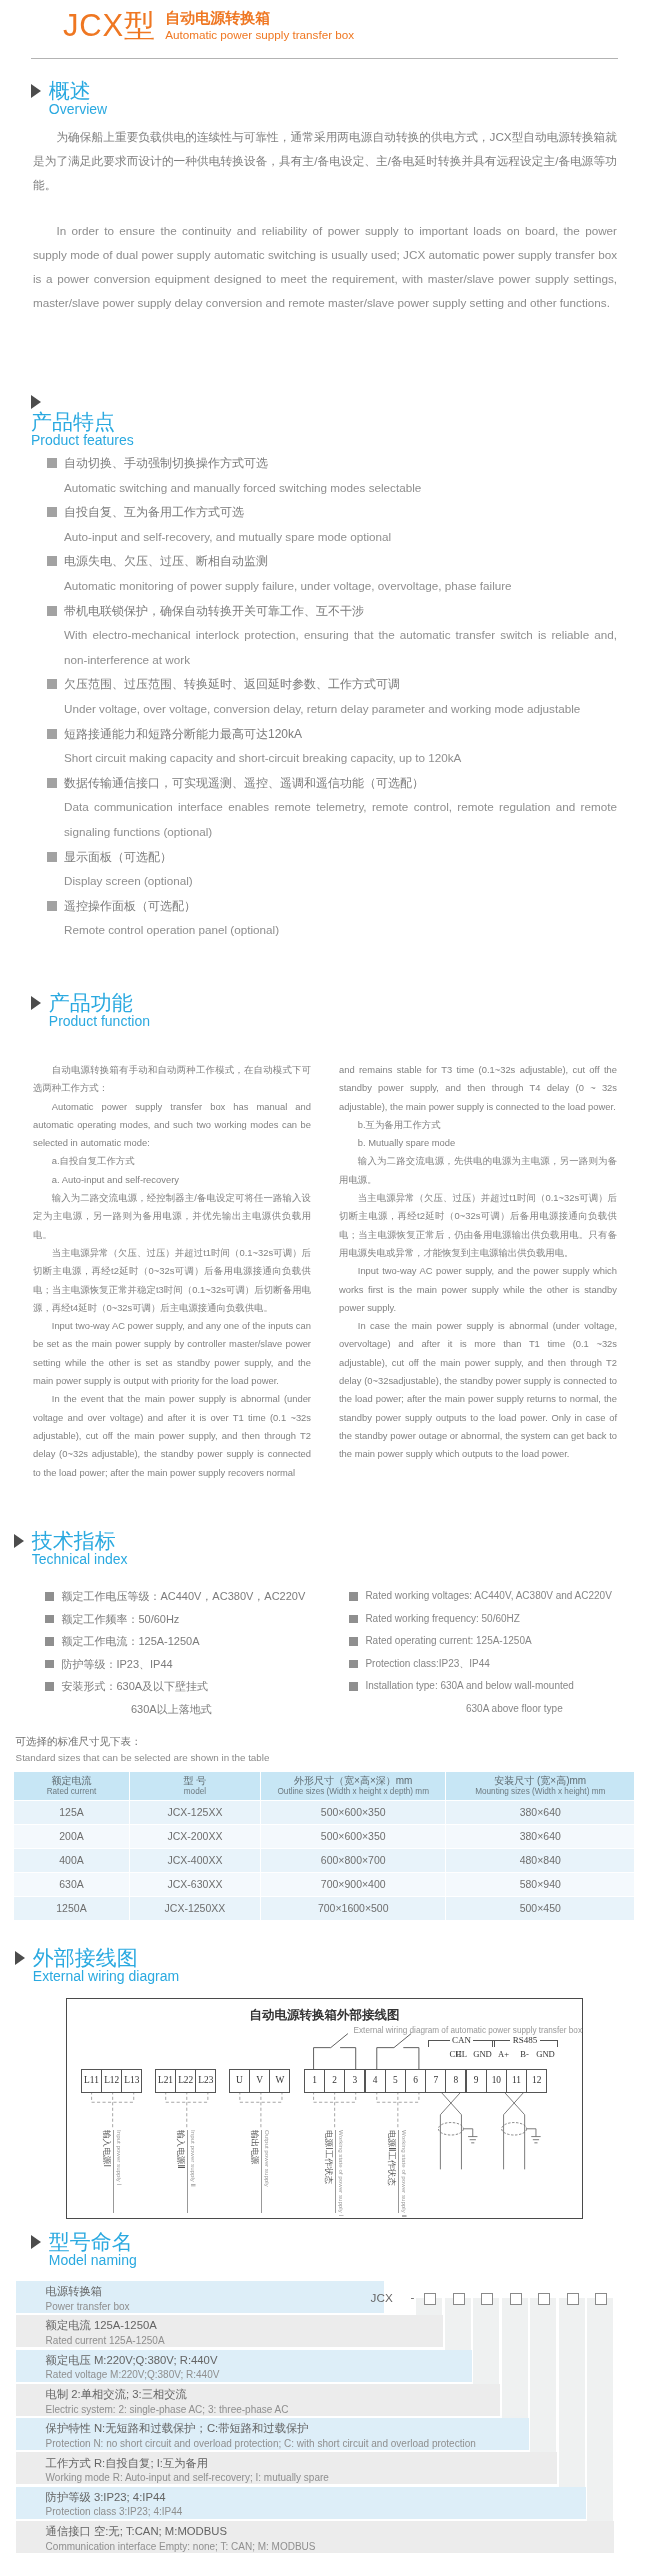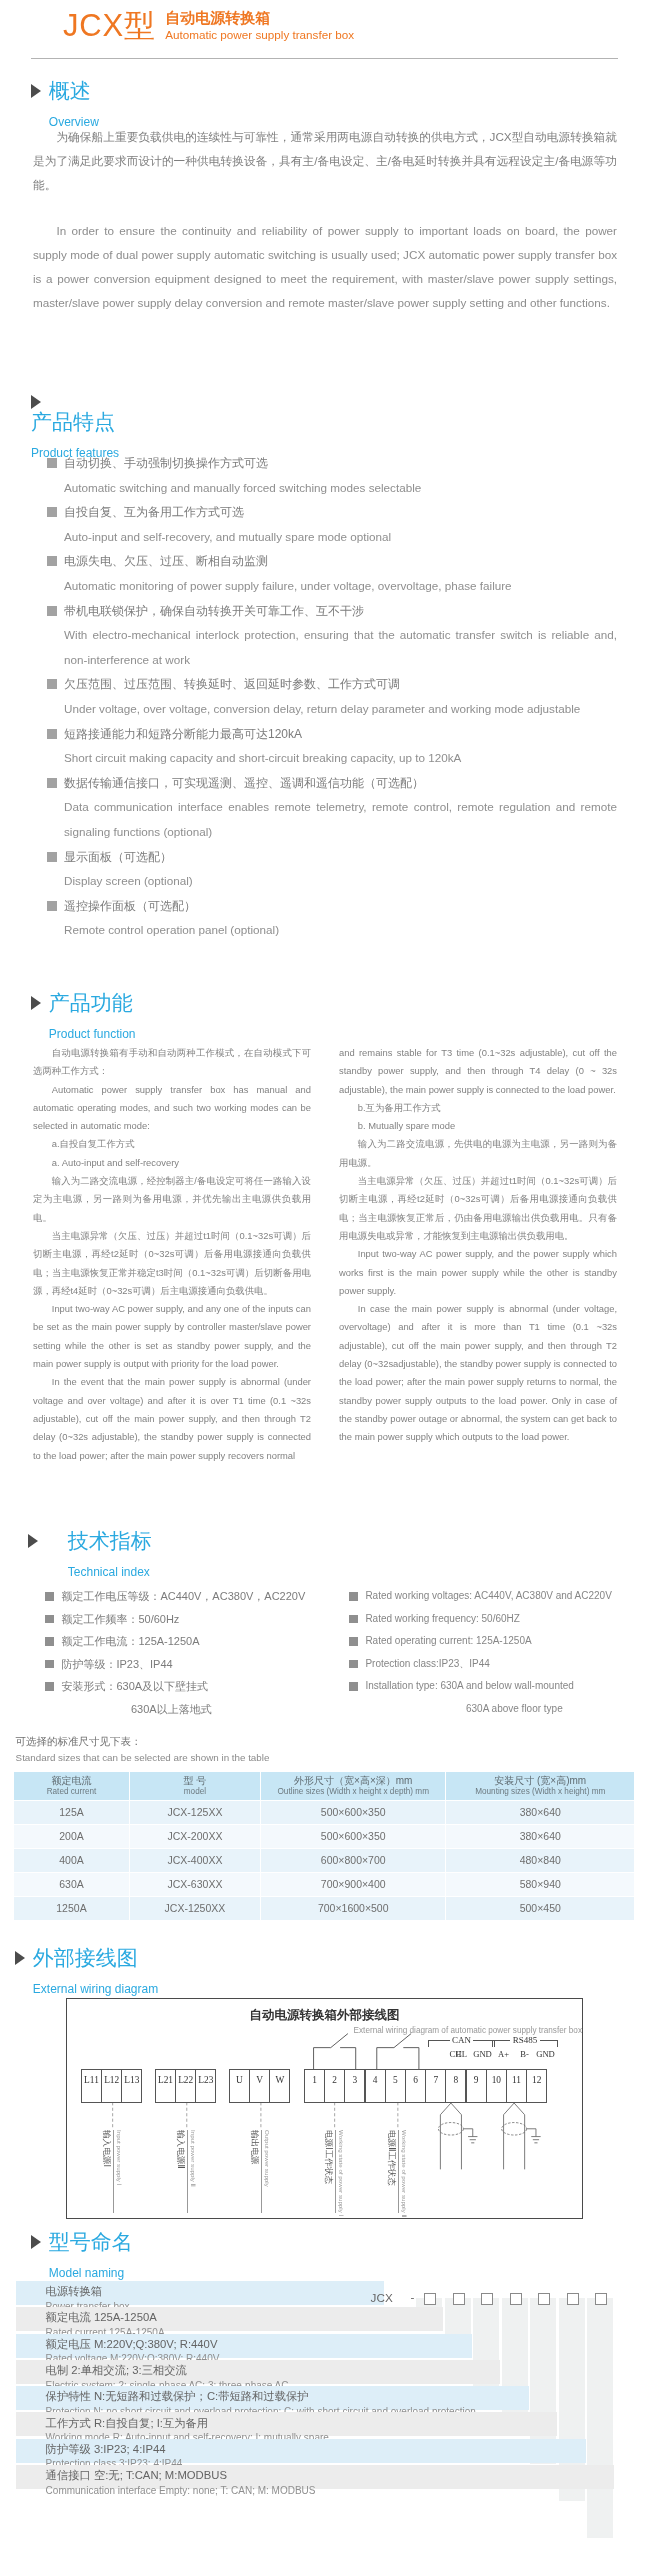"Overview" .sec-en { font-size: 12px -> 14px; margin-top: 13px -> 0 }
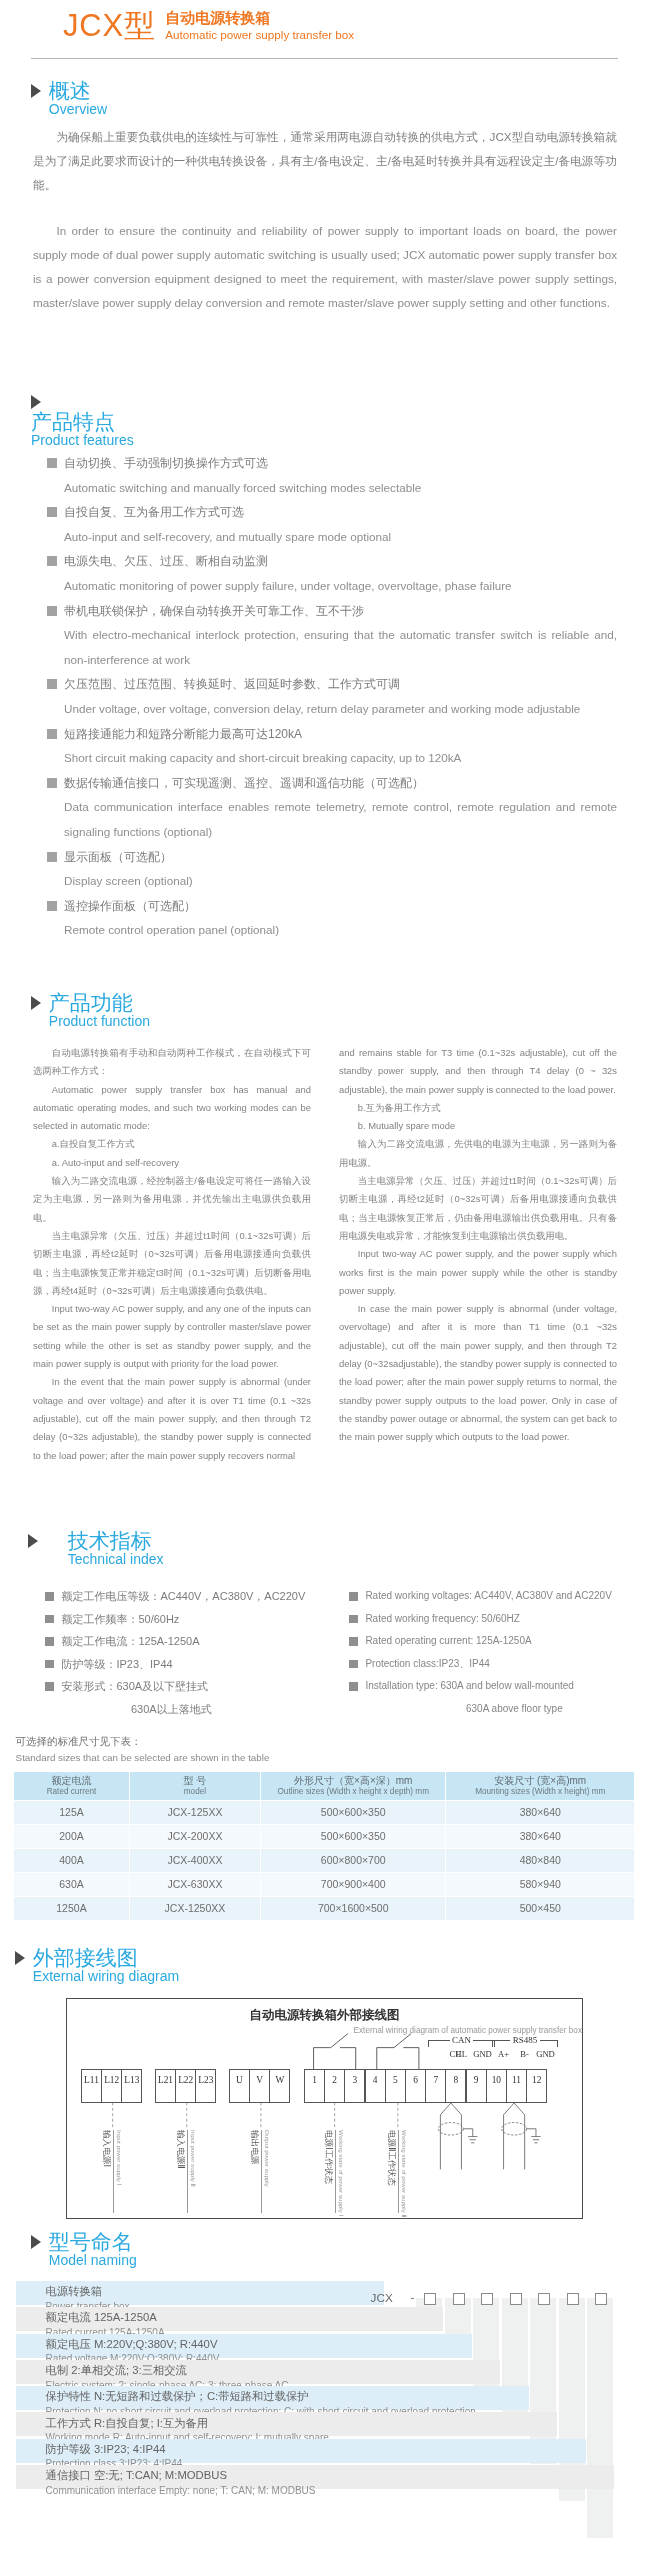"自动电源转换箱有手动和自动两种工作模式，在自动模式下可选两种工作方式：" .fcol { margin-top: none -> 17px }
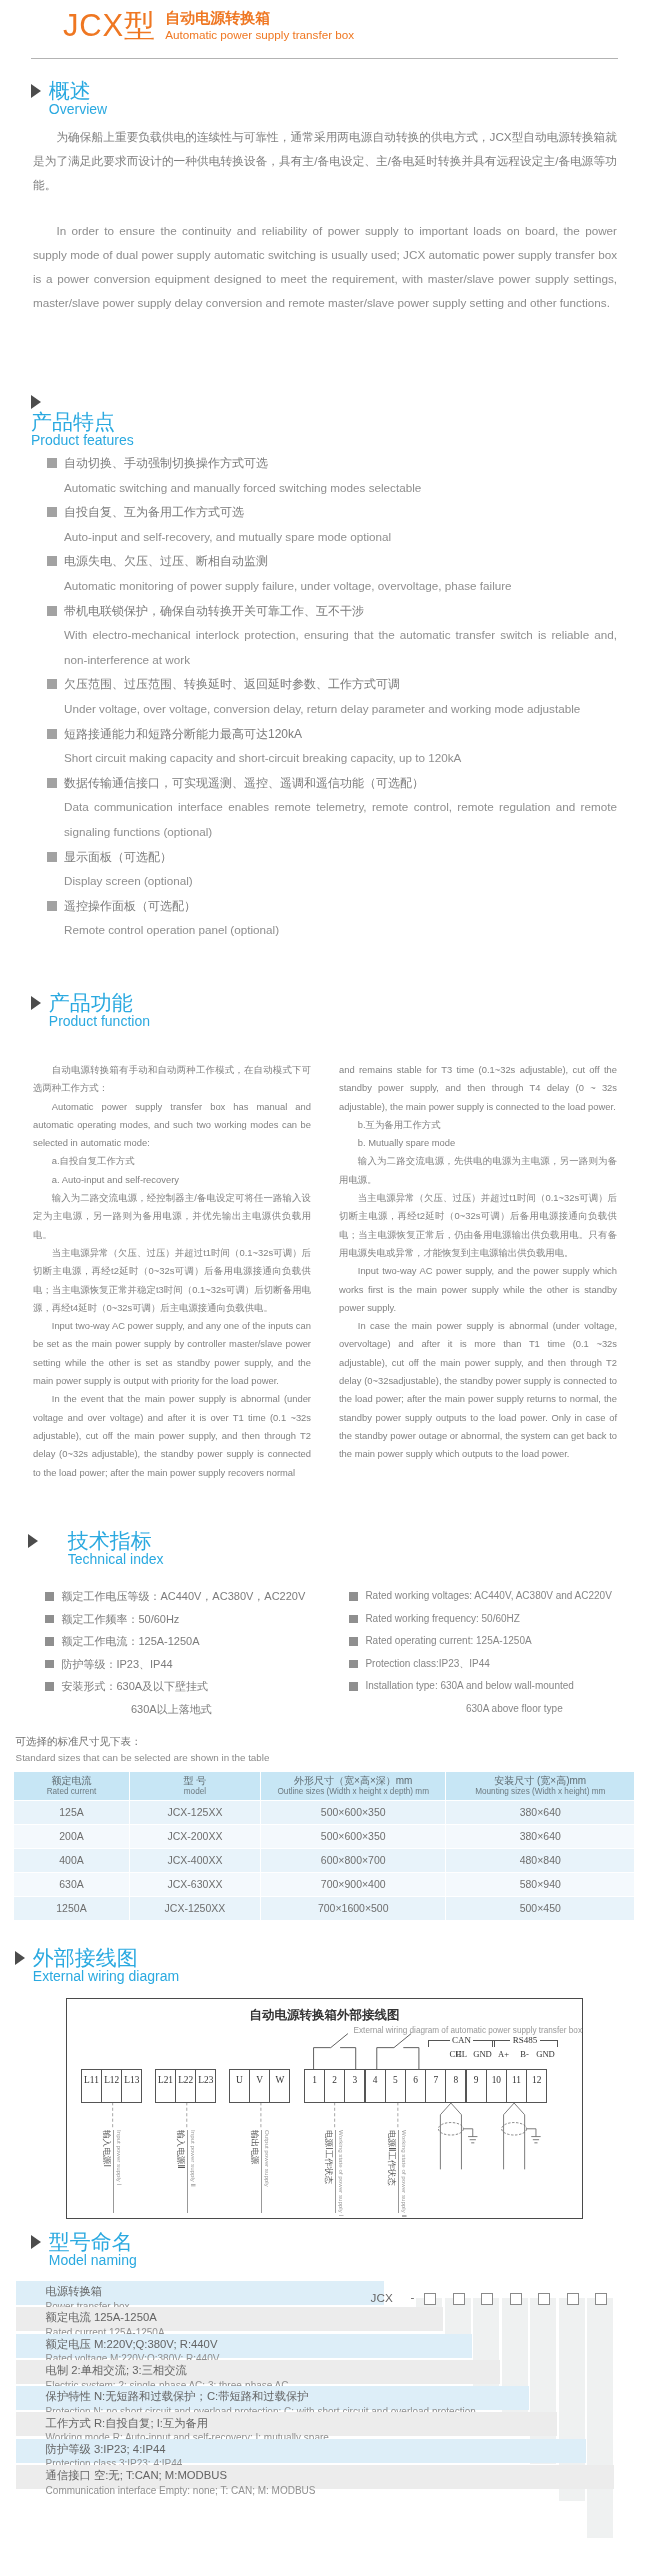"技术指标" div.sec { gap: 22px -> none; left: 28px -> 14px }
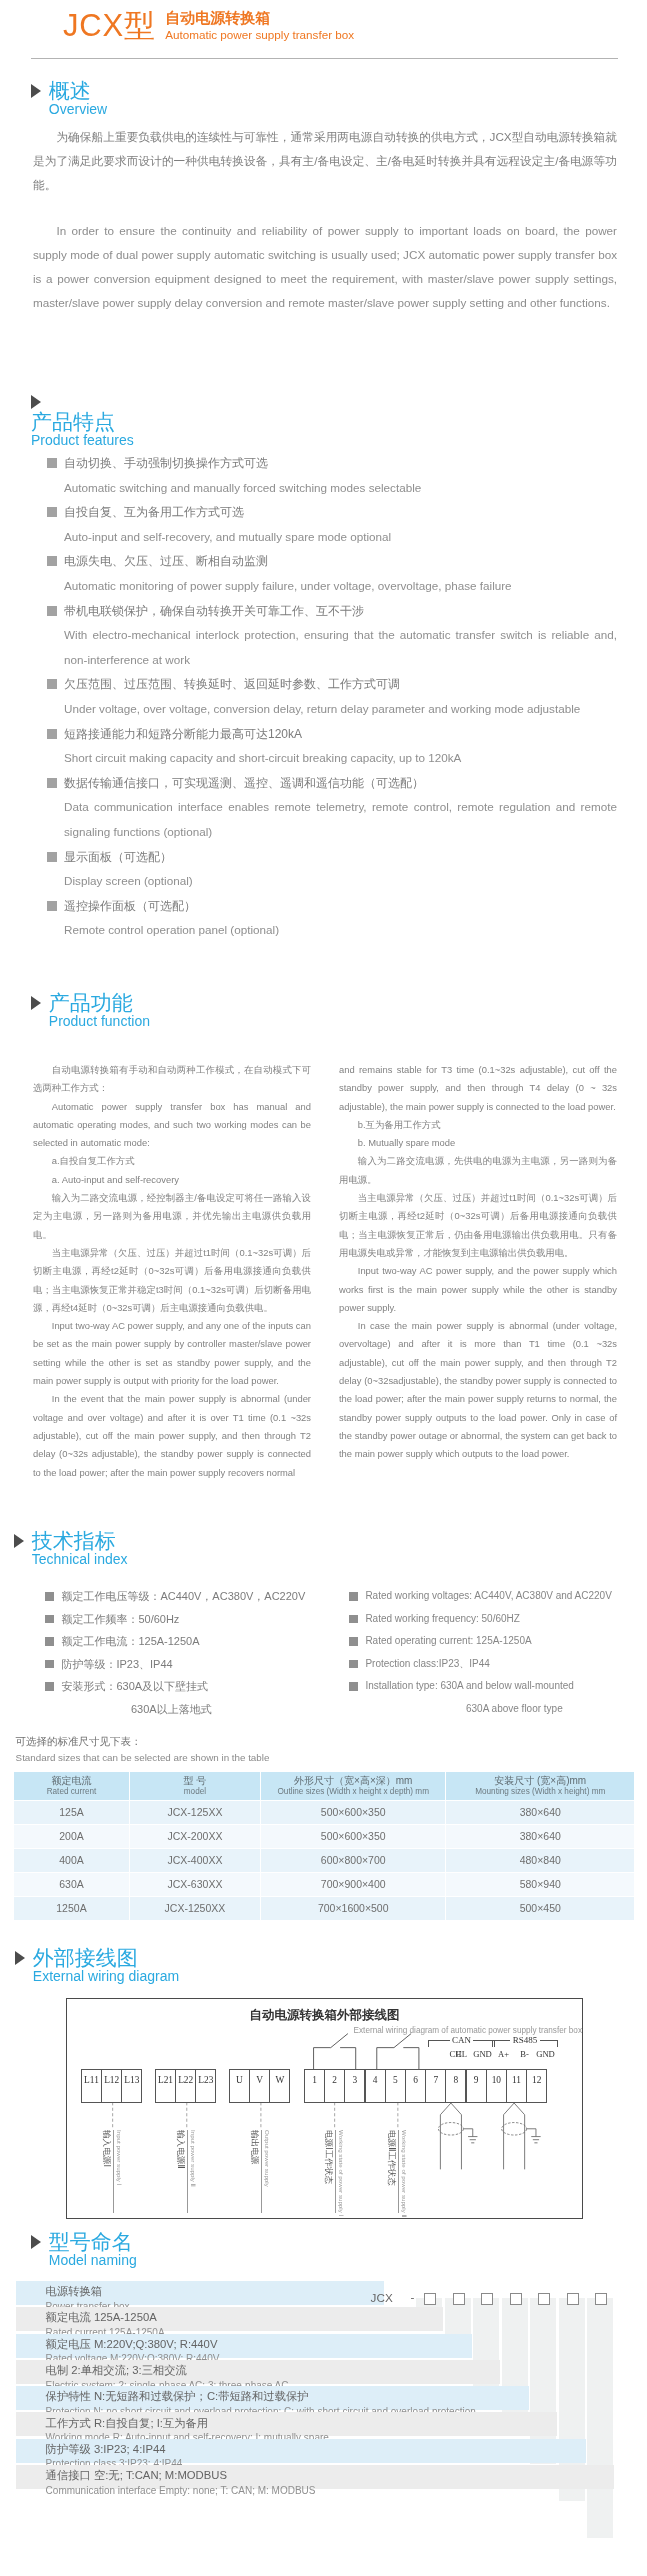"L11" .tcell { height: 34px -> 24px }
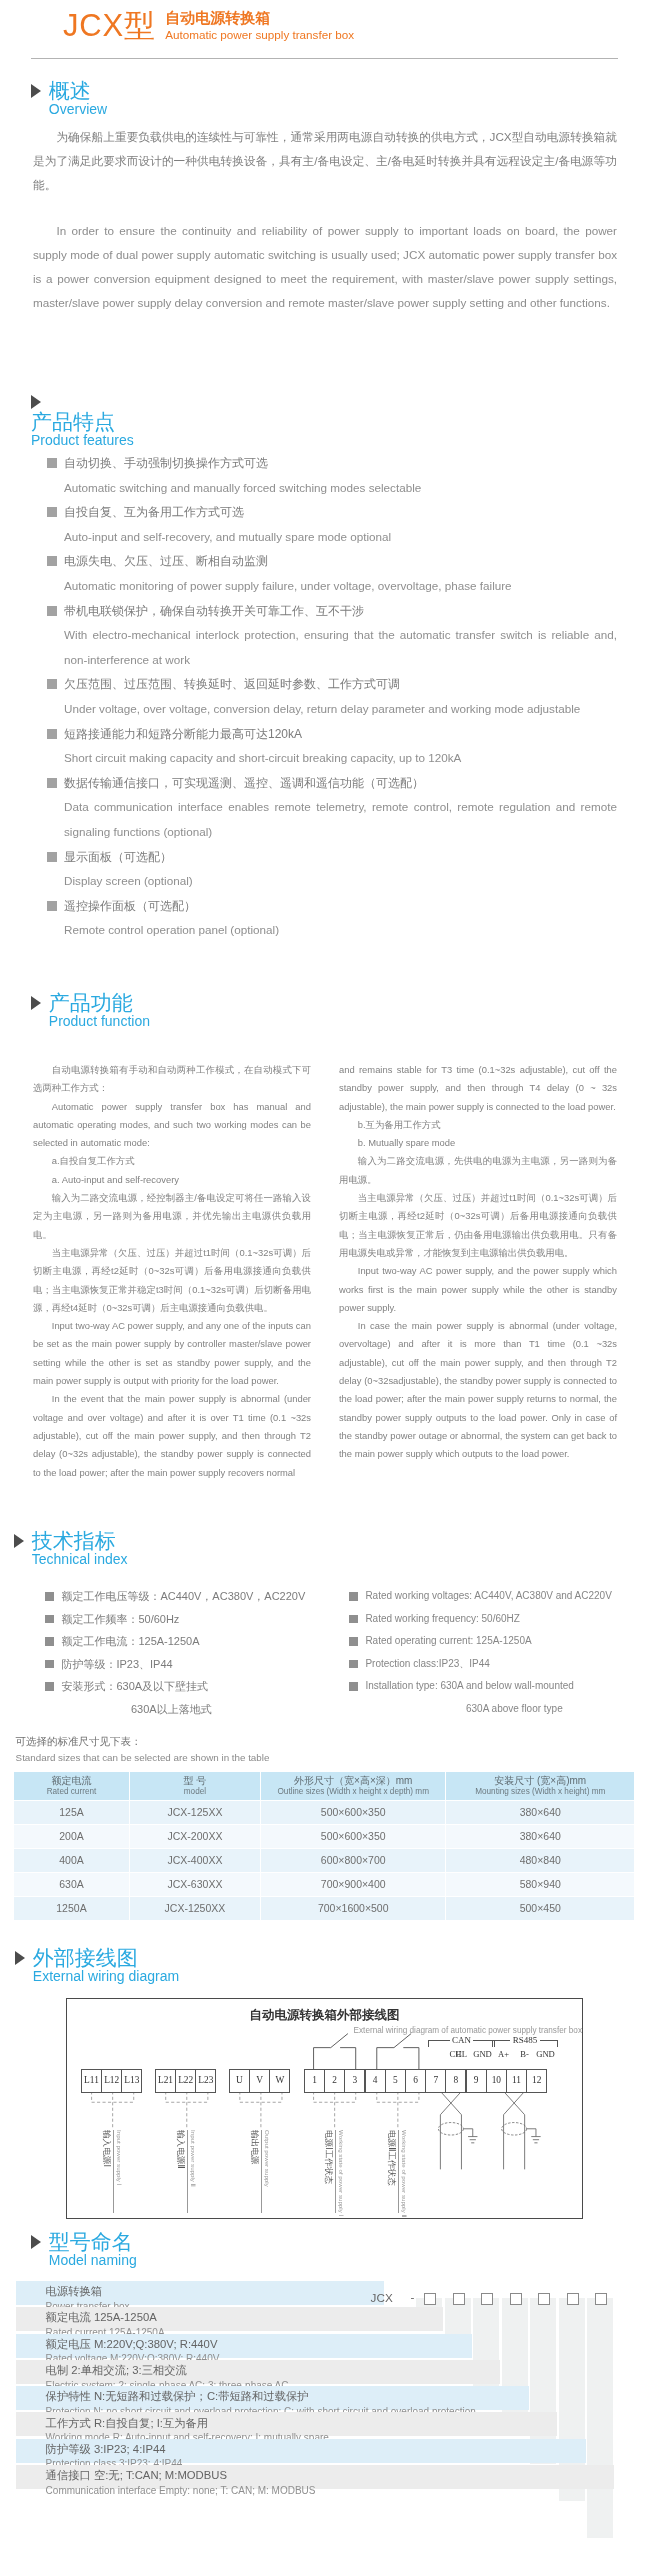"电源转换箱" .nrow { height: 24px -> 32px }
